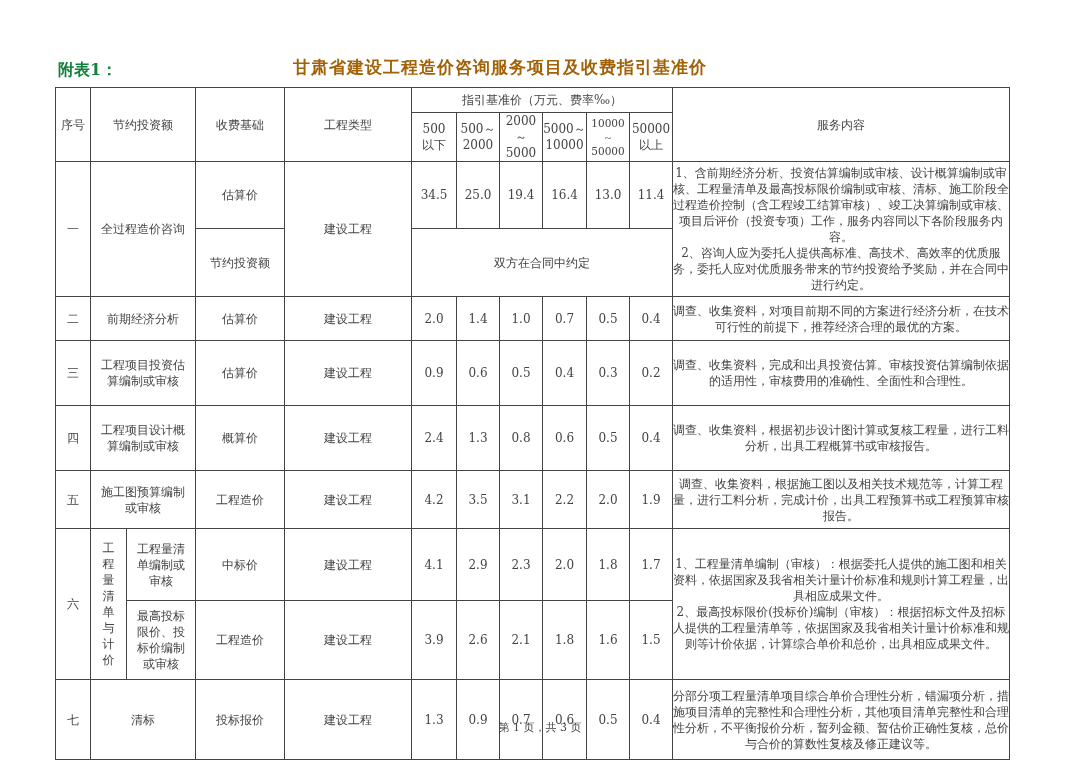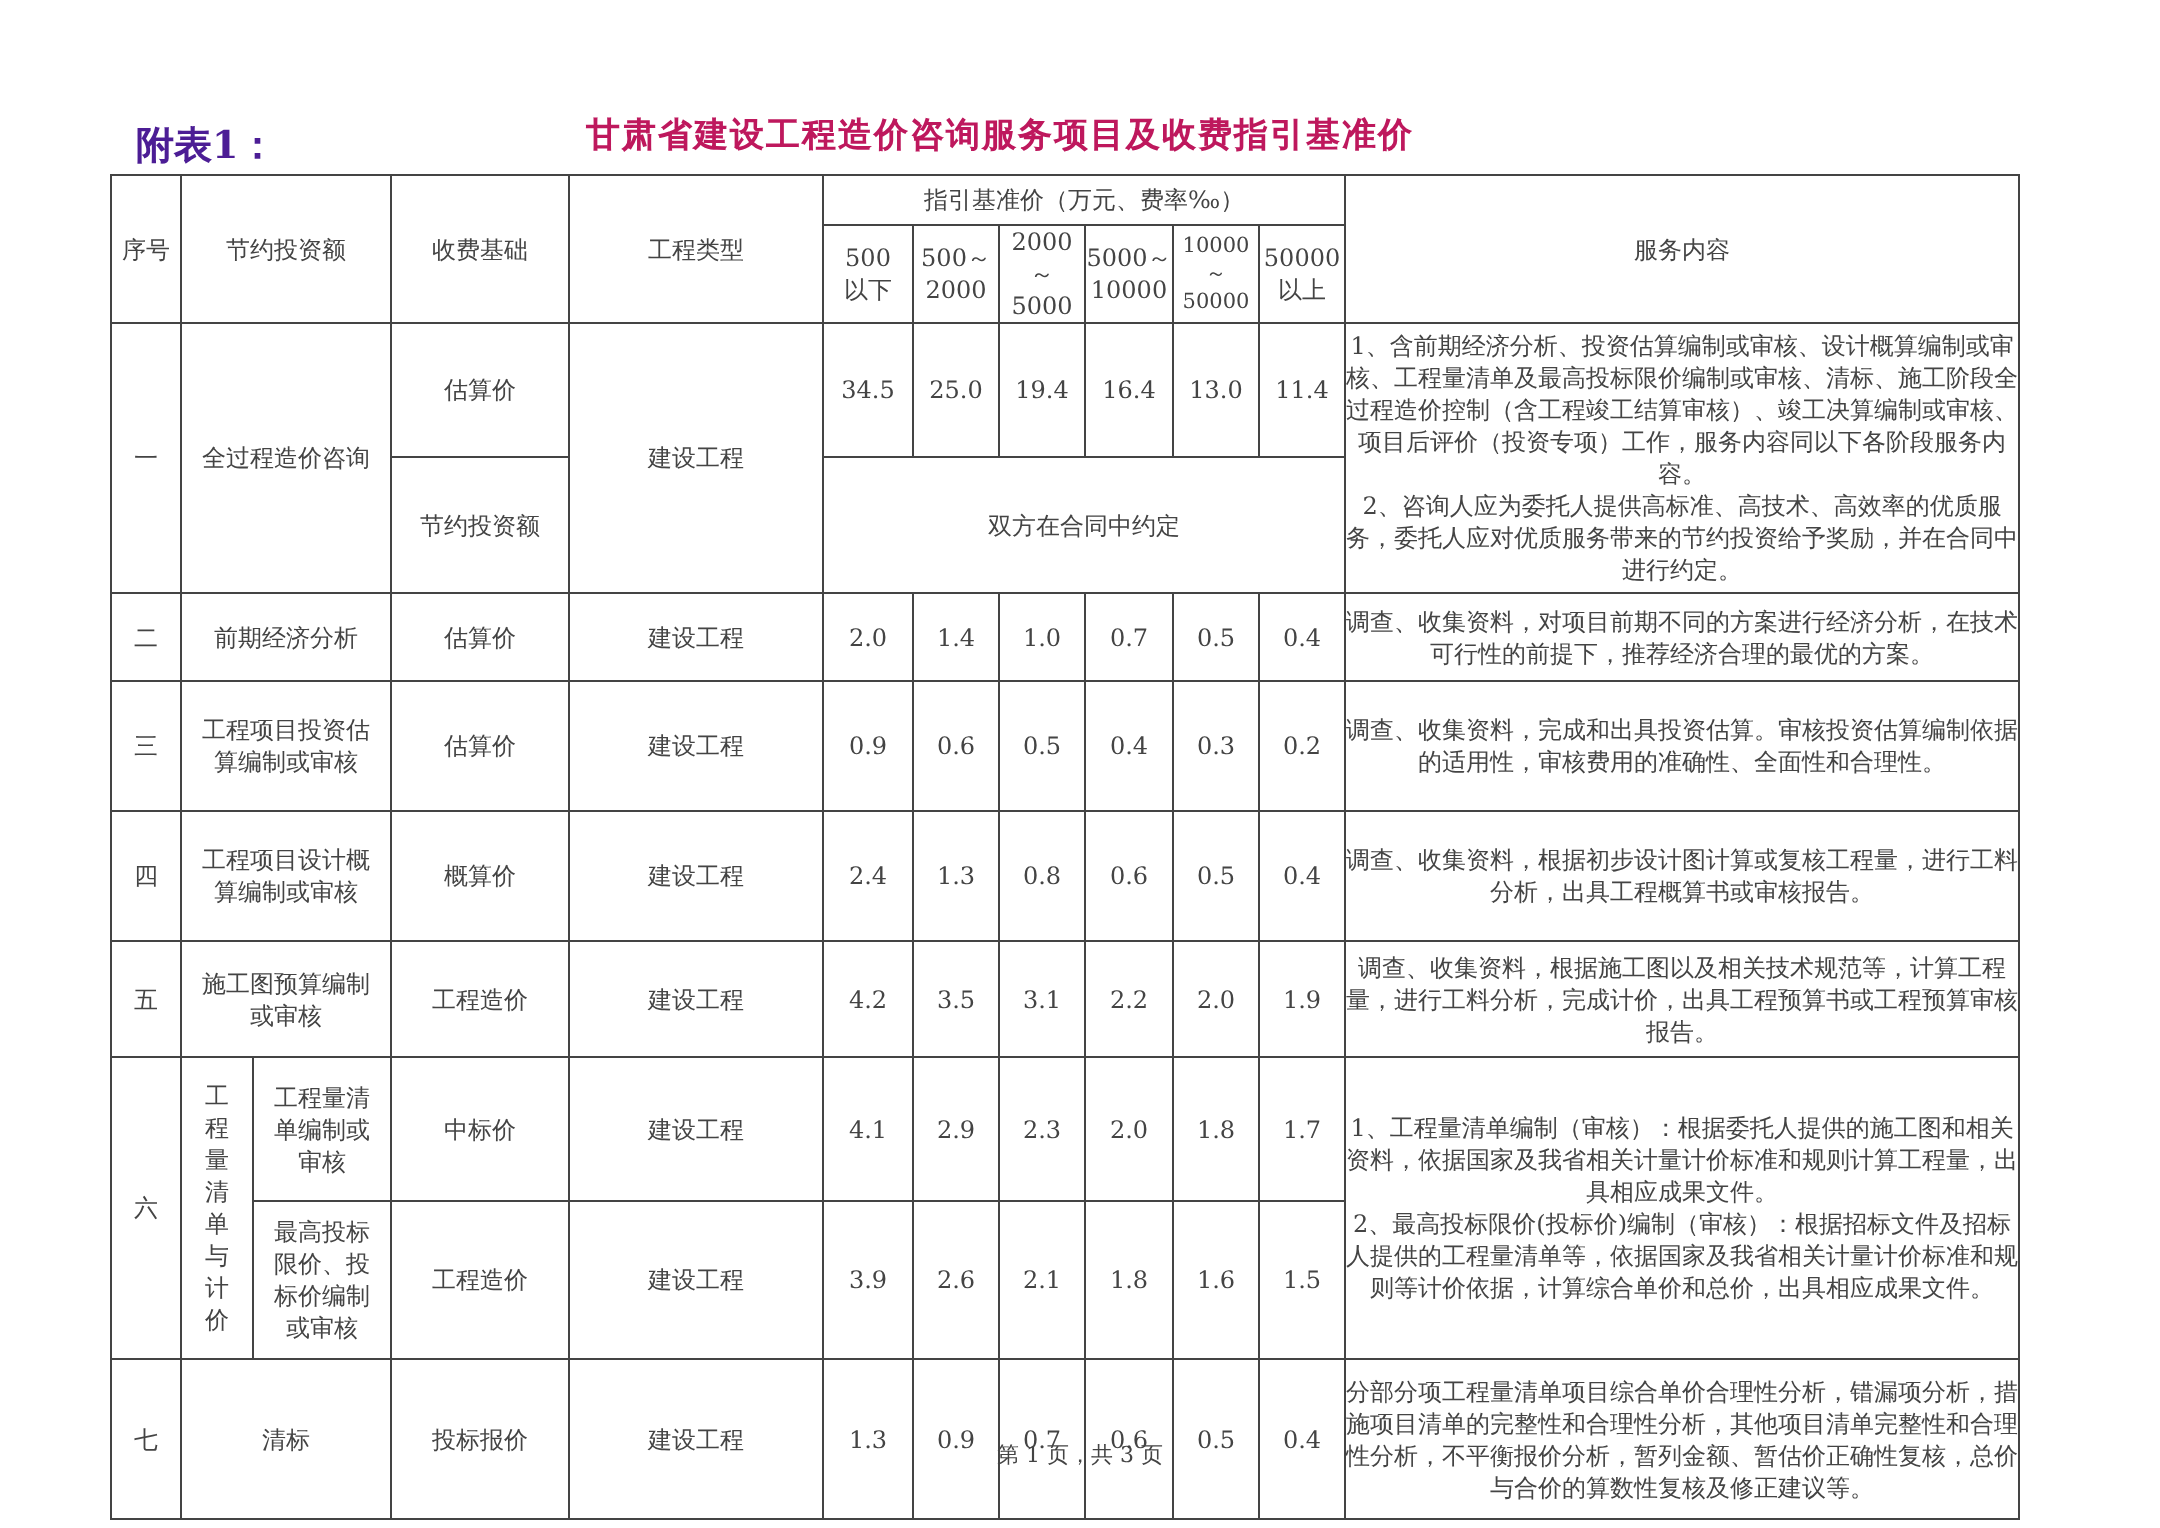"附表1：" .label-top { color: #4c1d95 -> #15803d; font-size: 19px -> 16px; left: 68px -> 58px }
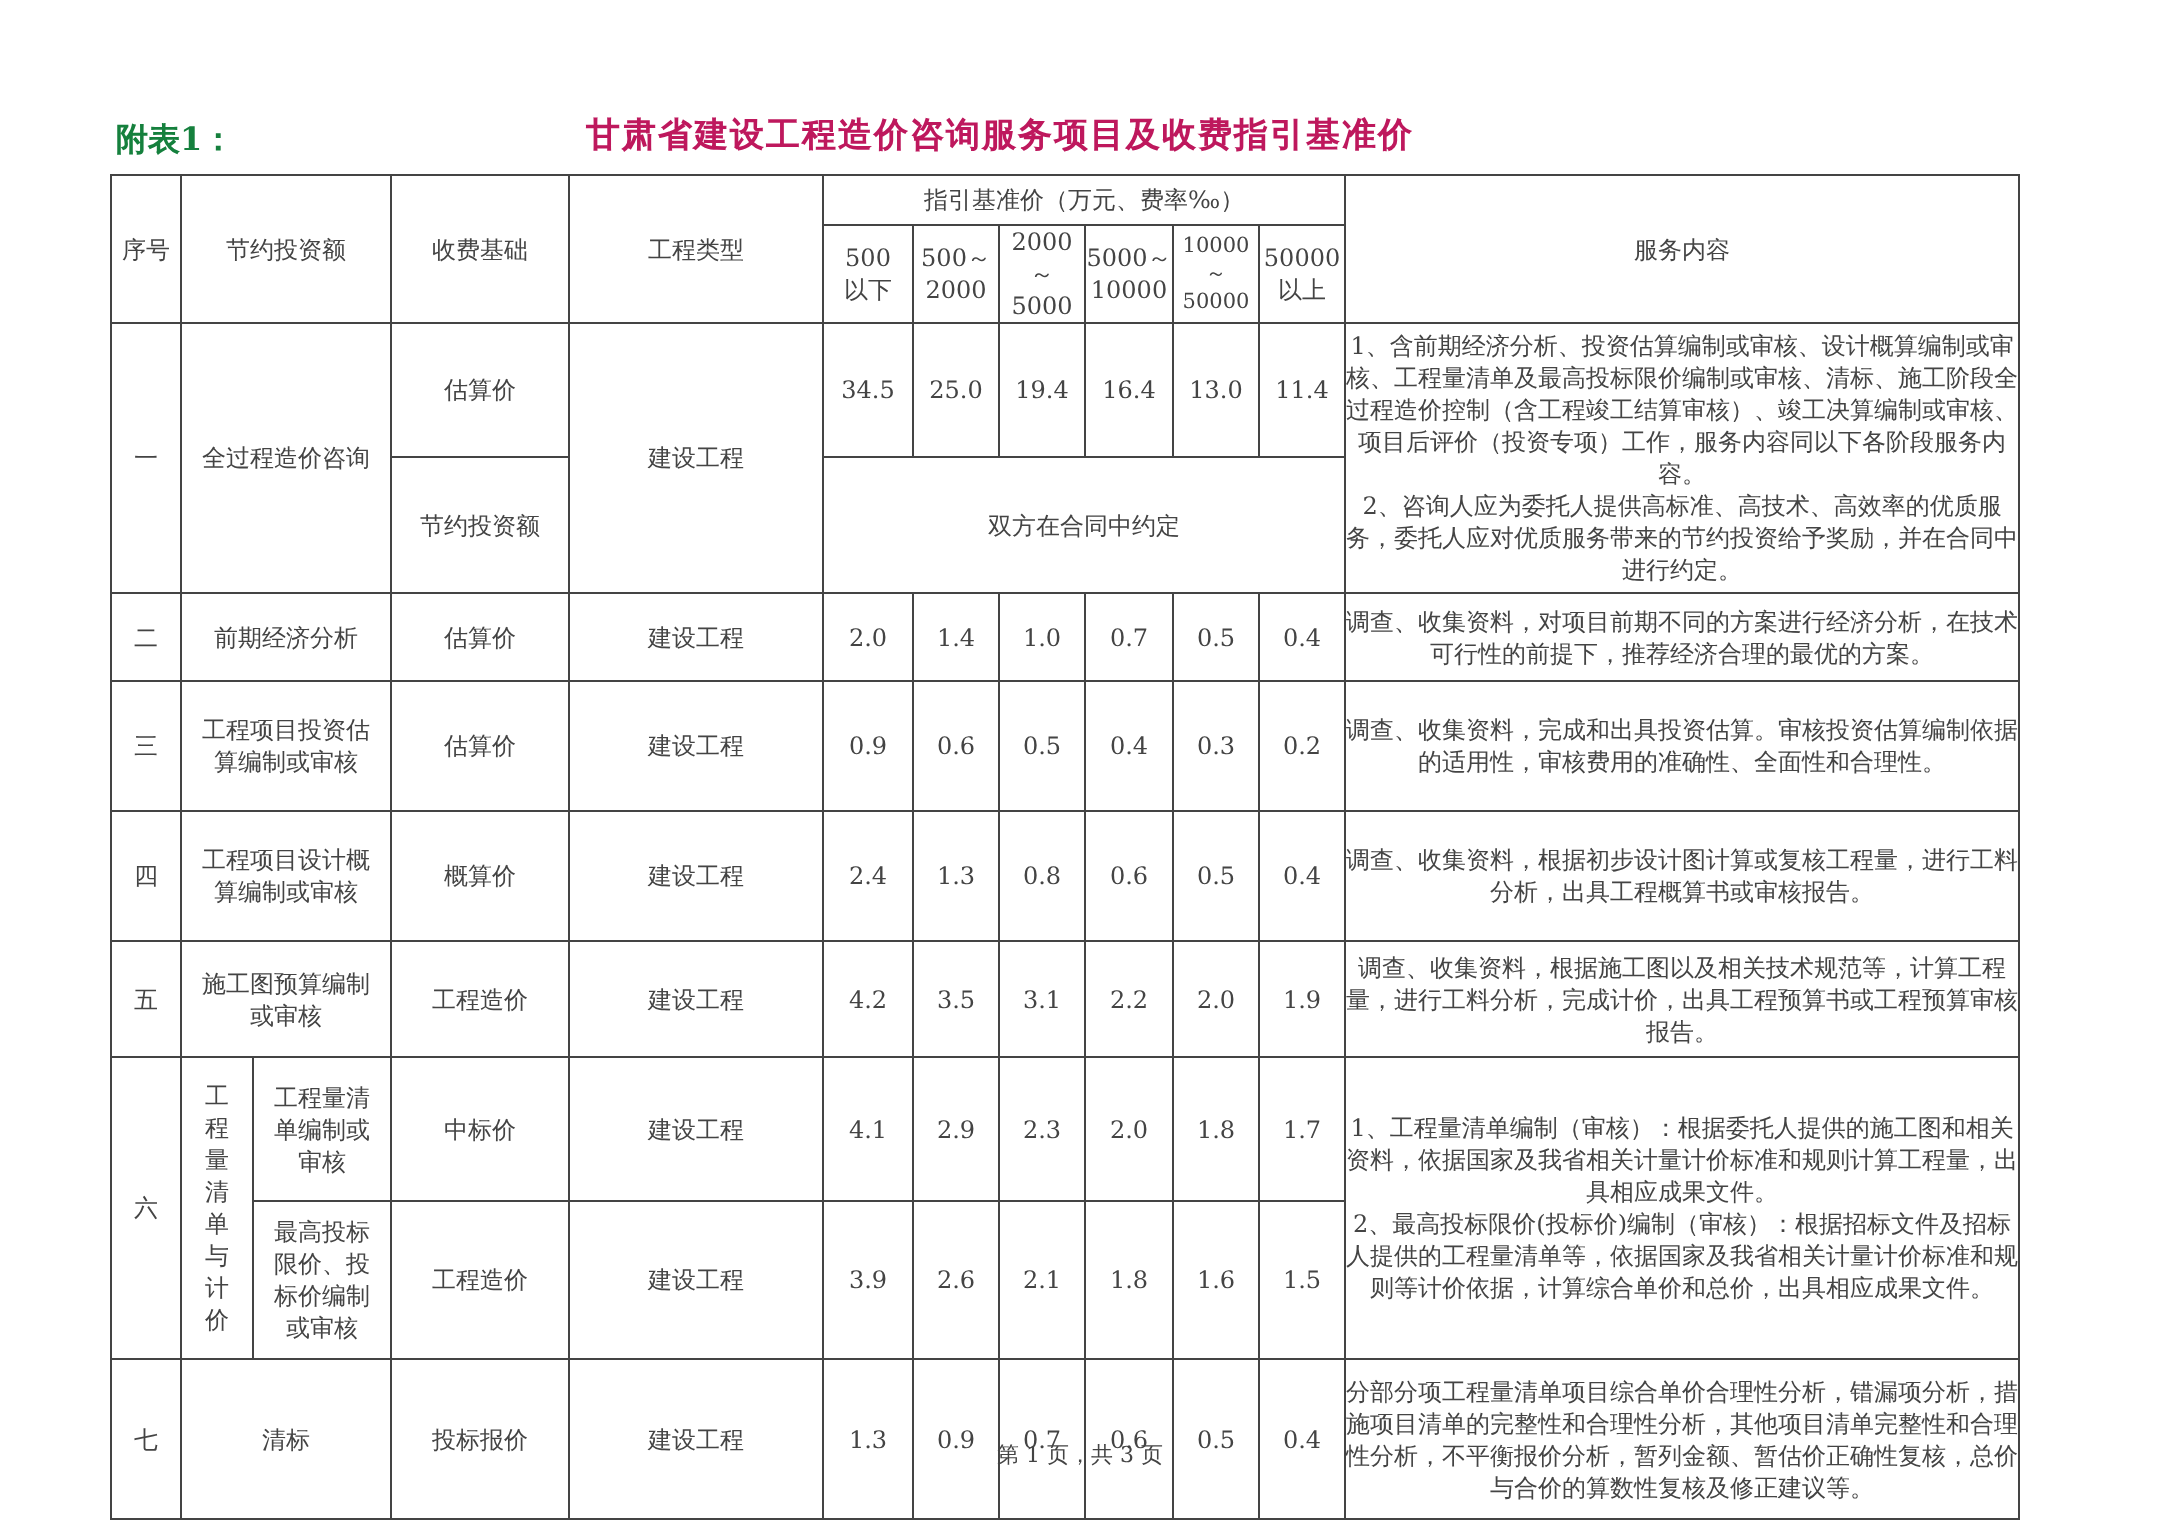"甘肃省建设工程造价咨询服务项目及收费指引基准价" .title { color: #be185d -> #a16207 }
